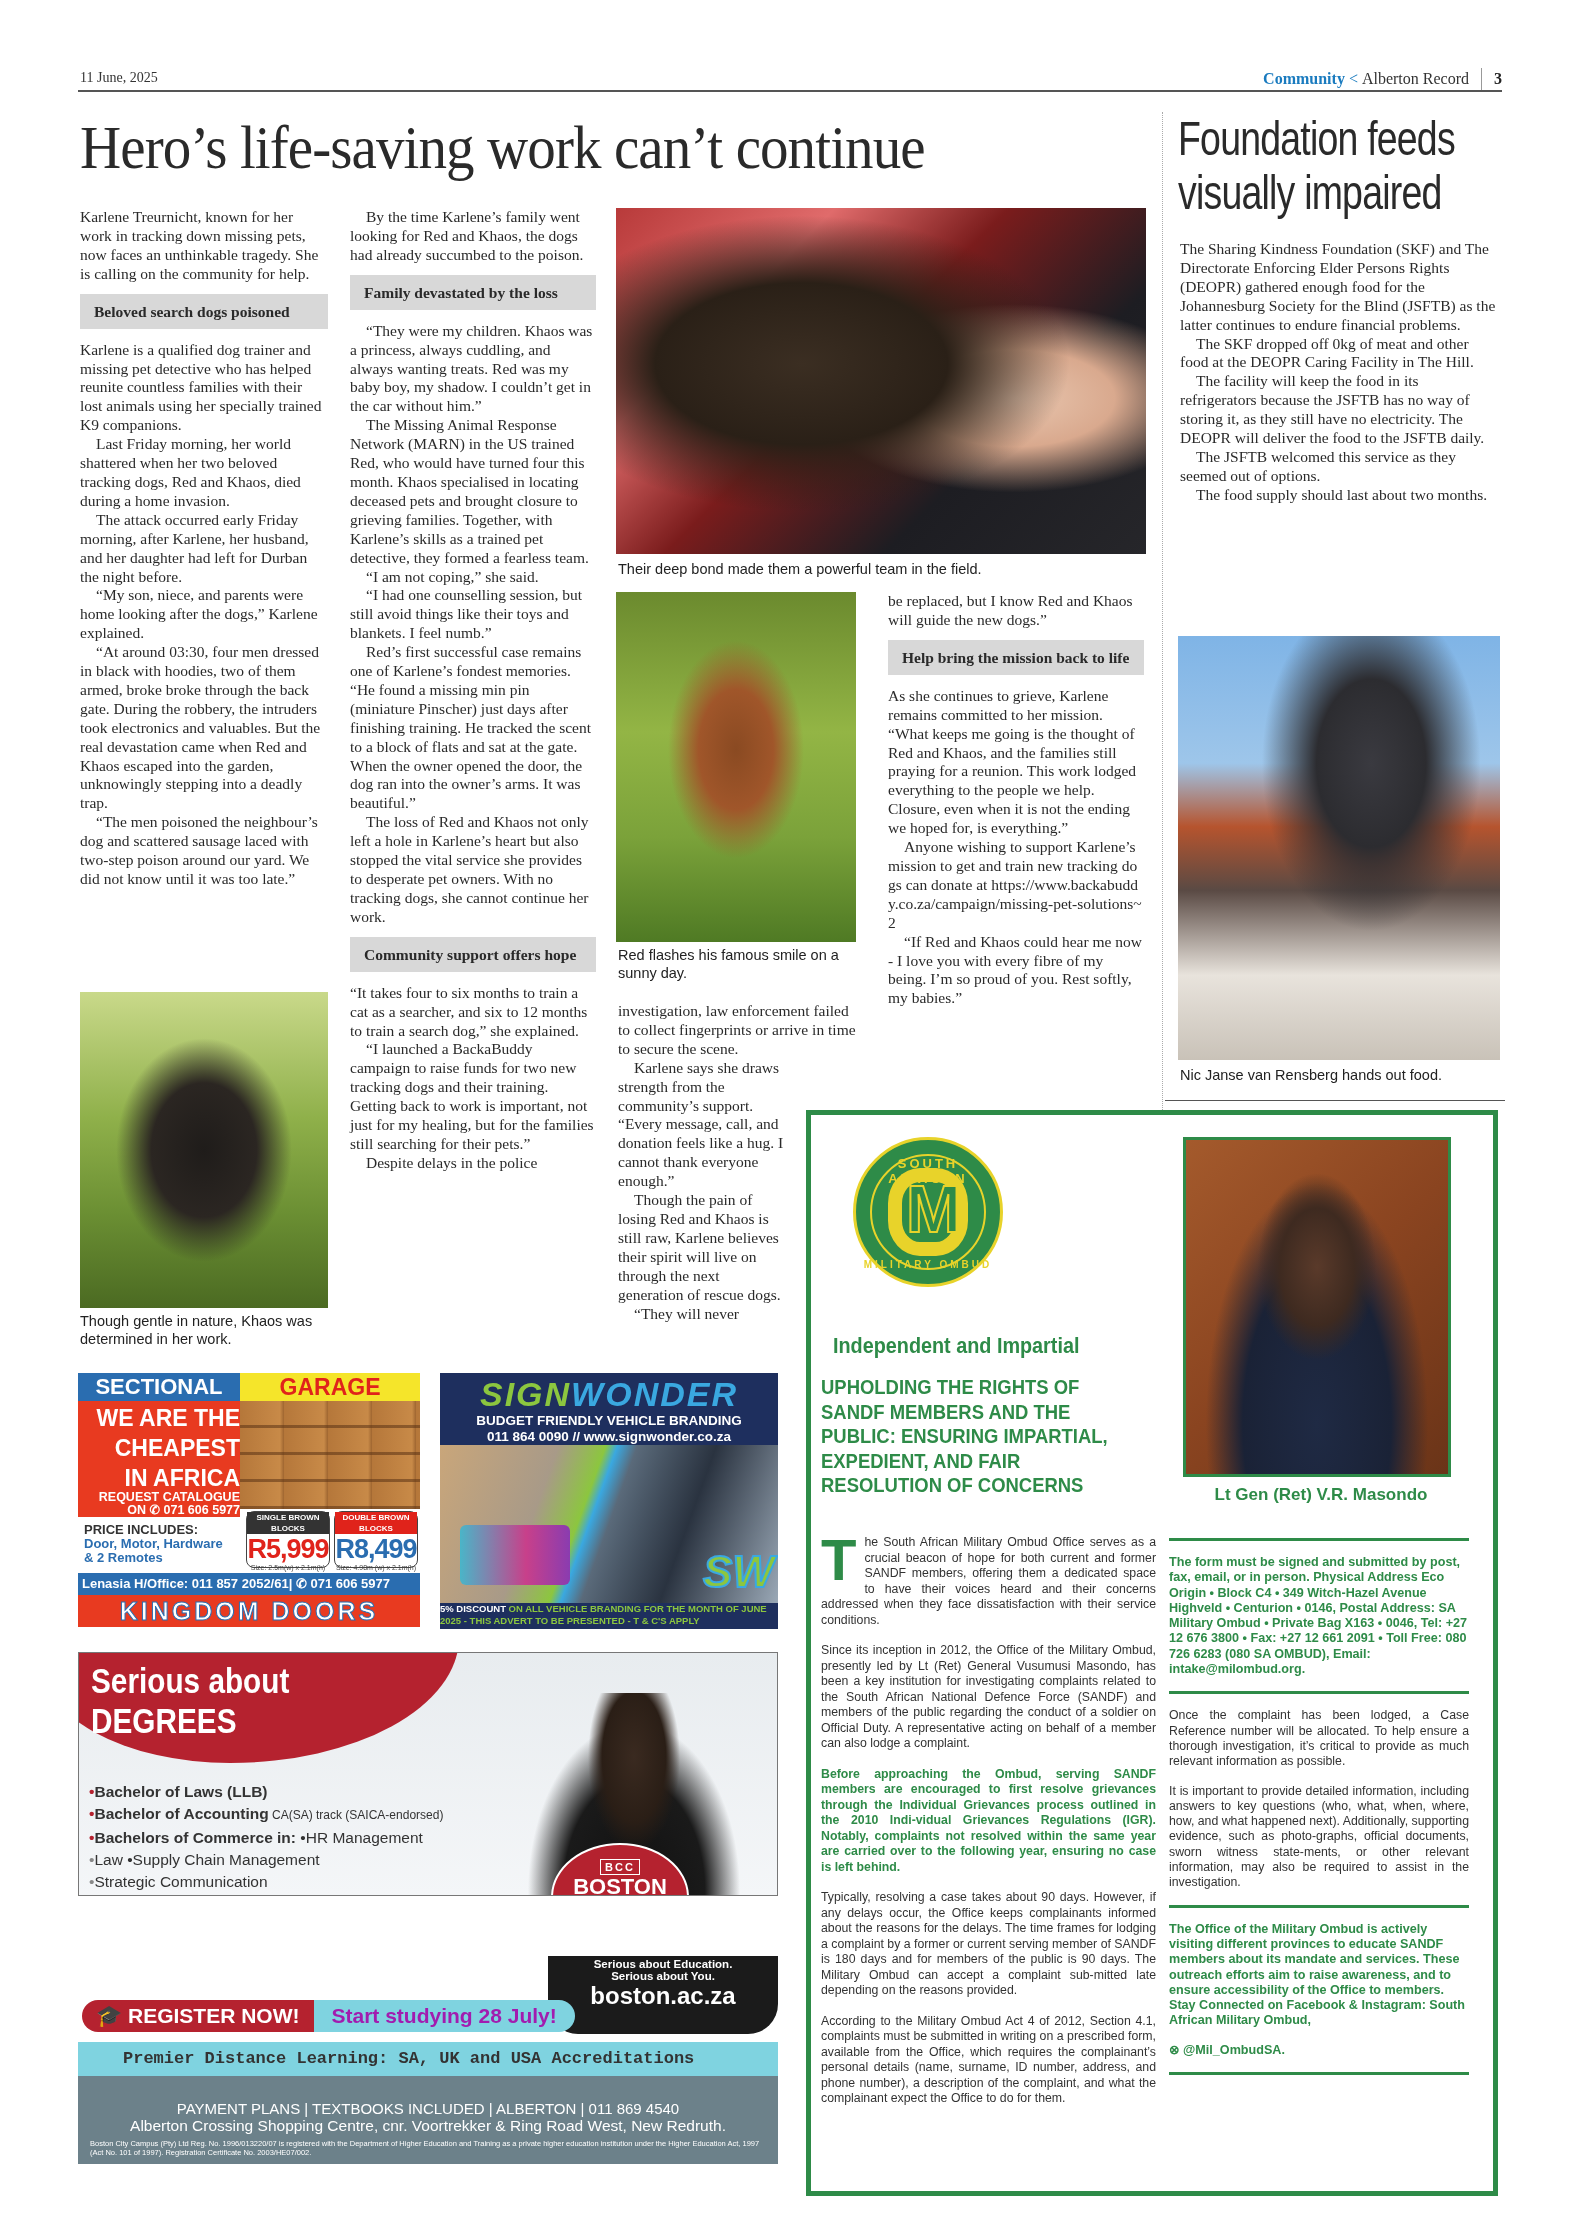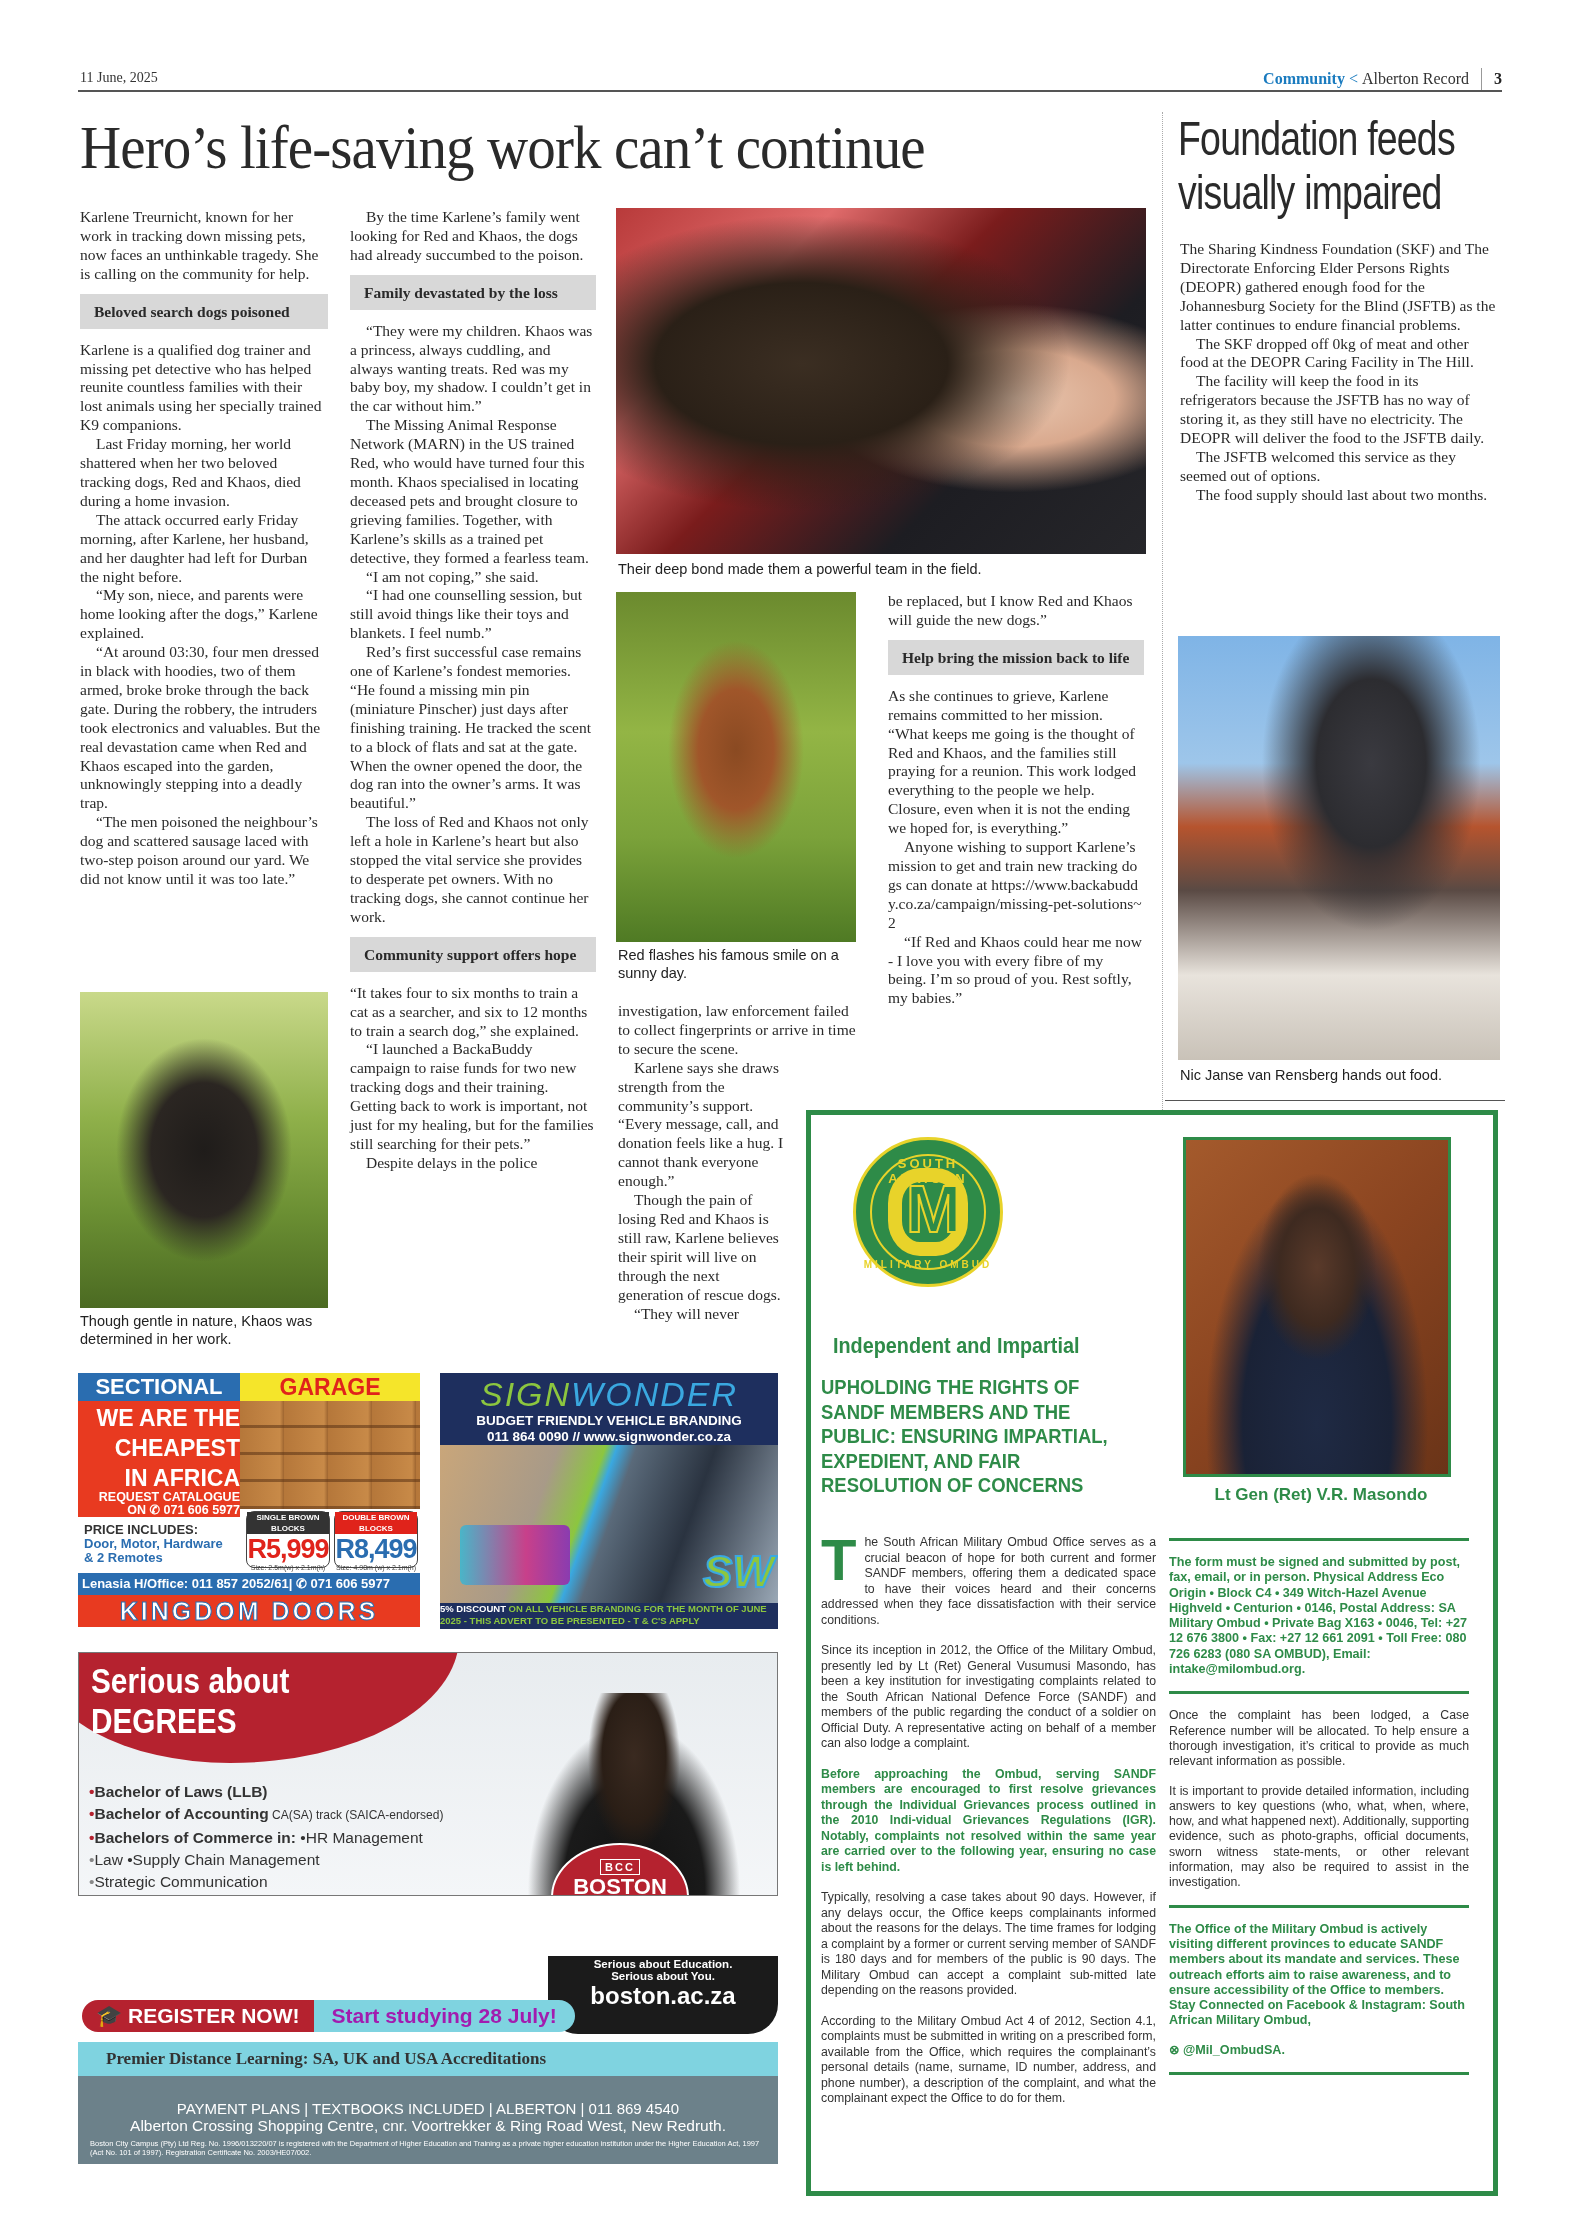"SIGNWONDER" .sw .logo2 { font-weight: normal -> bold }
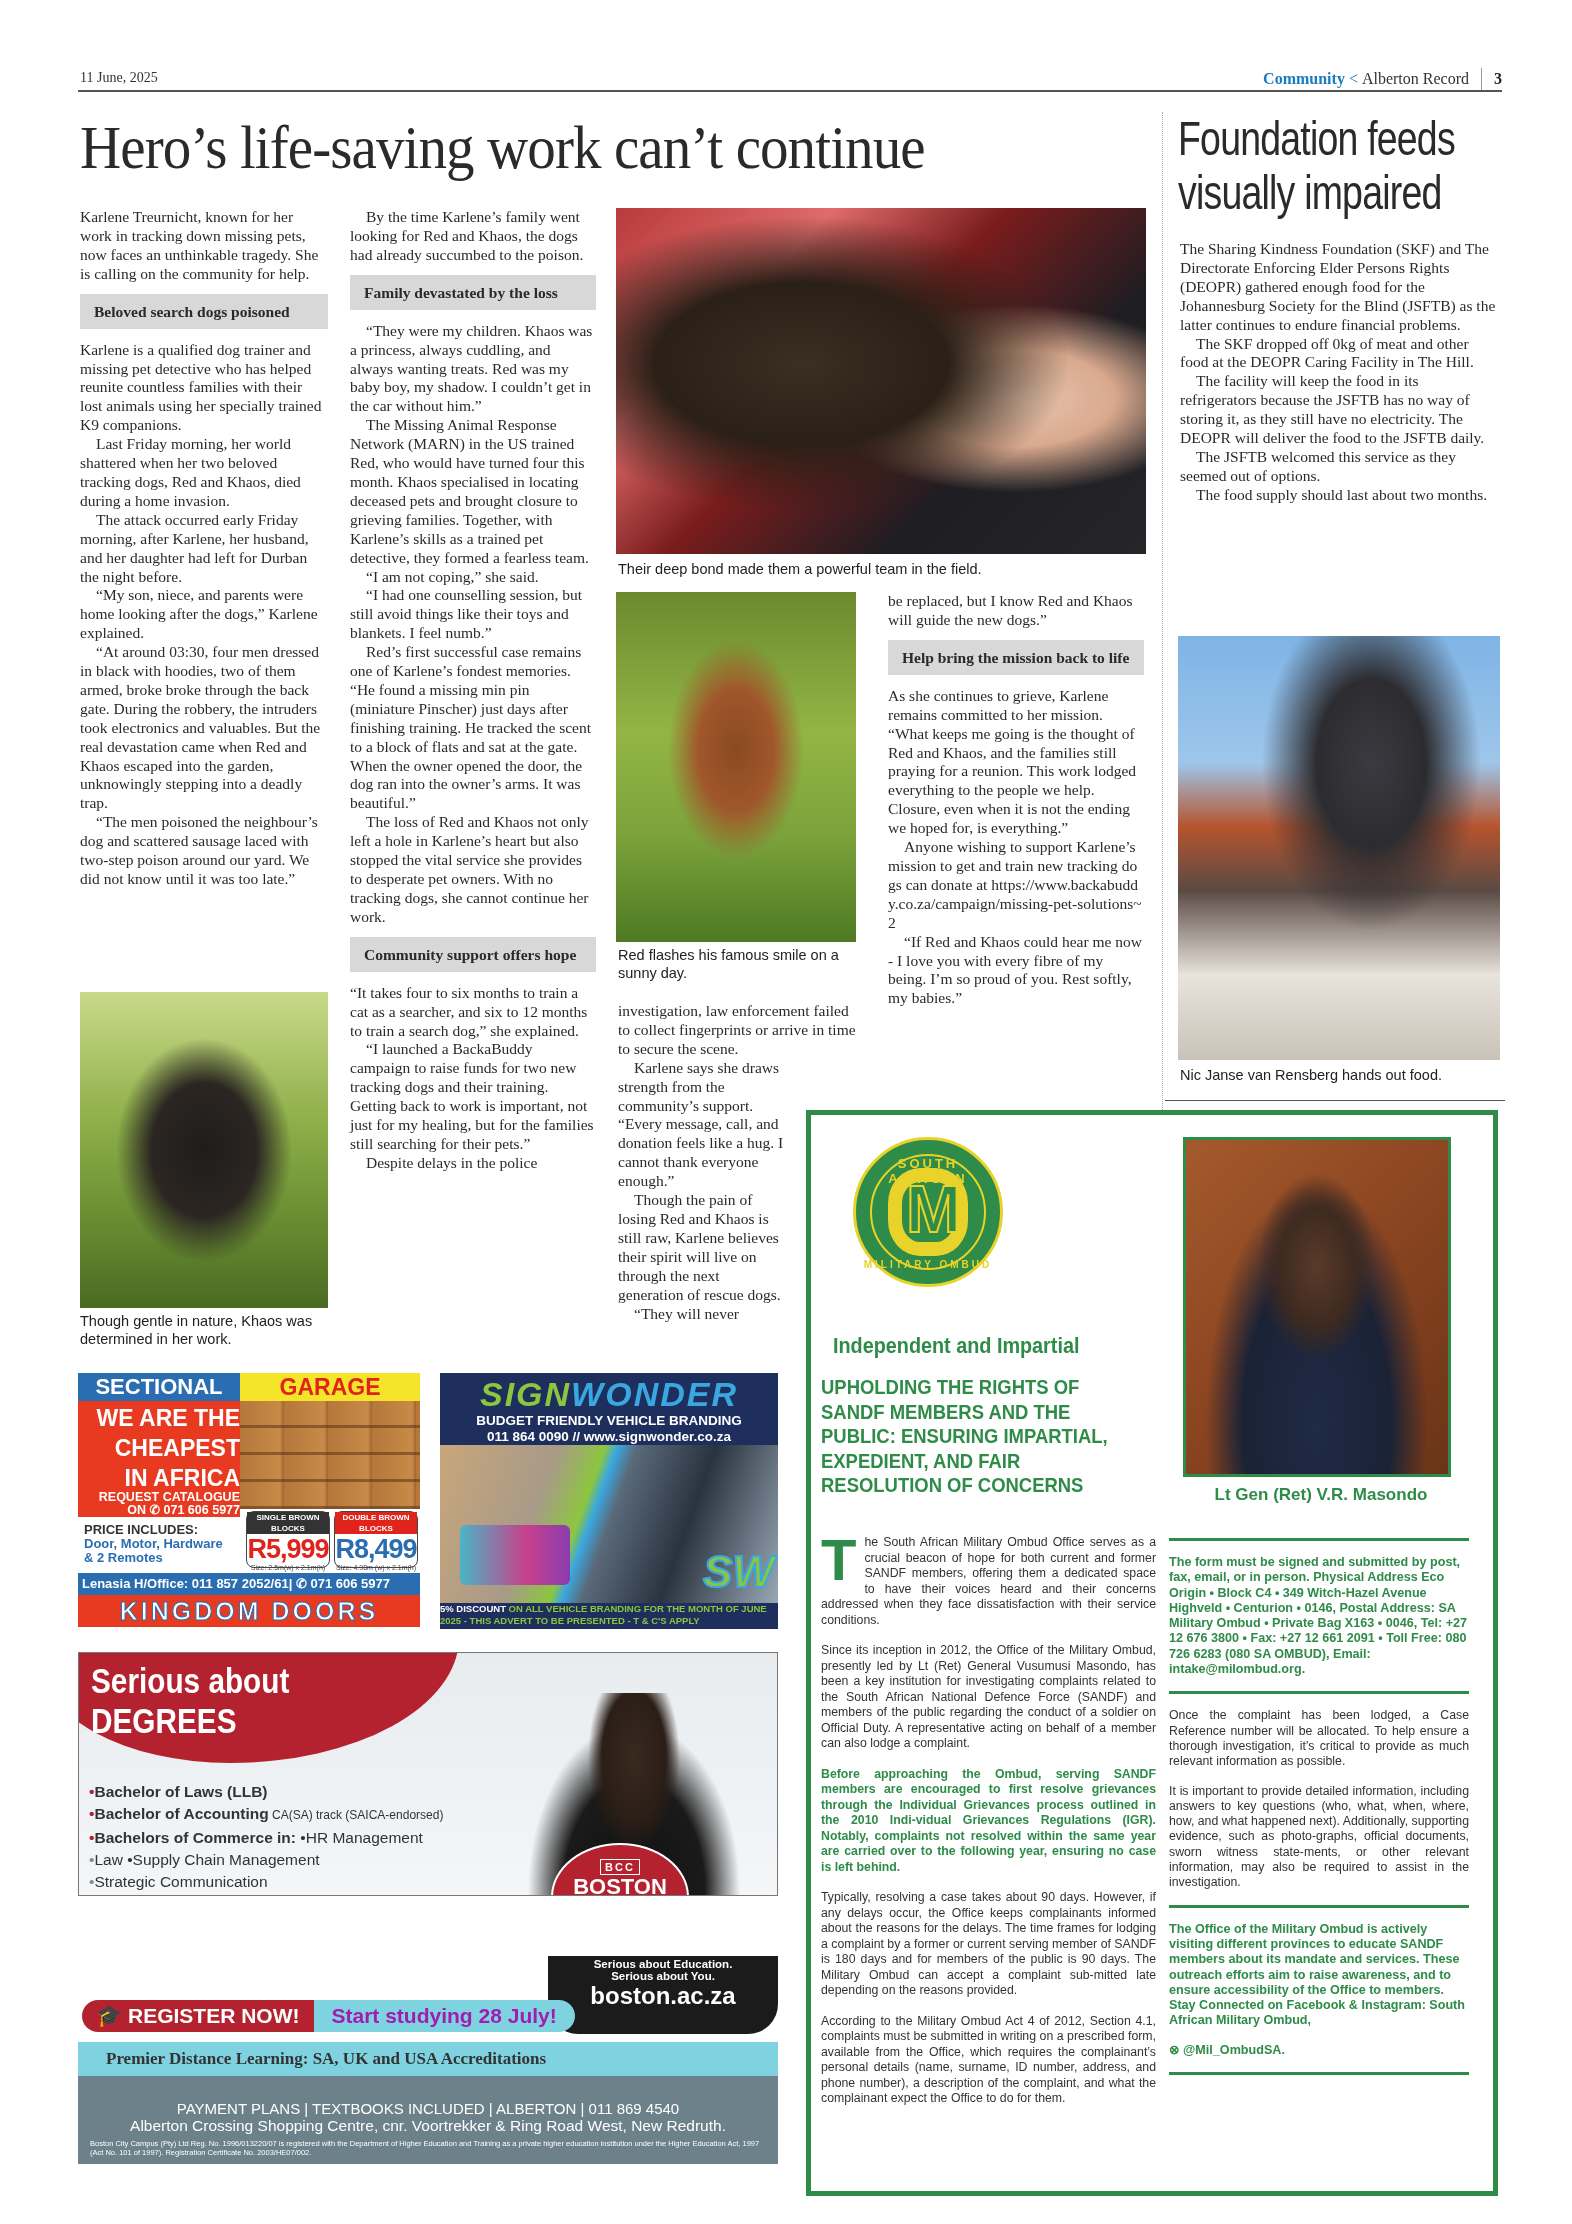"Premier Distance Learning: SA, UK" div.abs { font-family: Liberation Serif, serif -> Liberation Mono, monospace; padding-left: 28px -> 45px }
